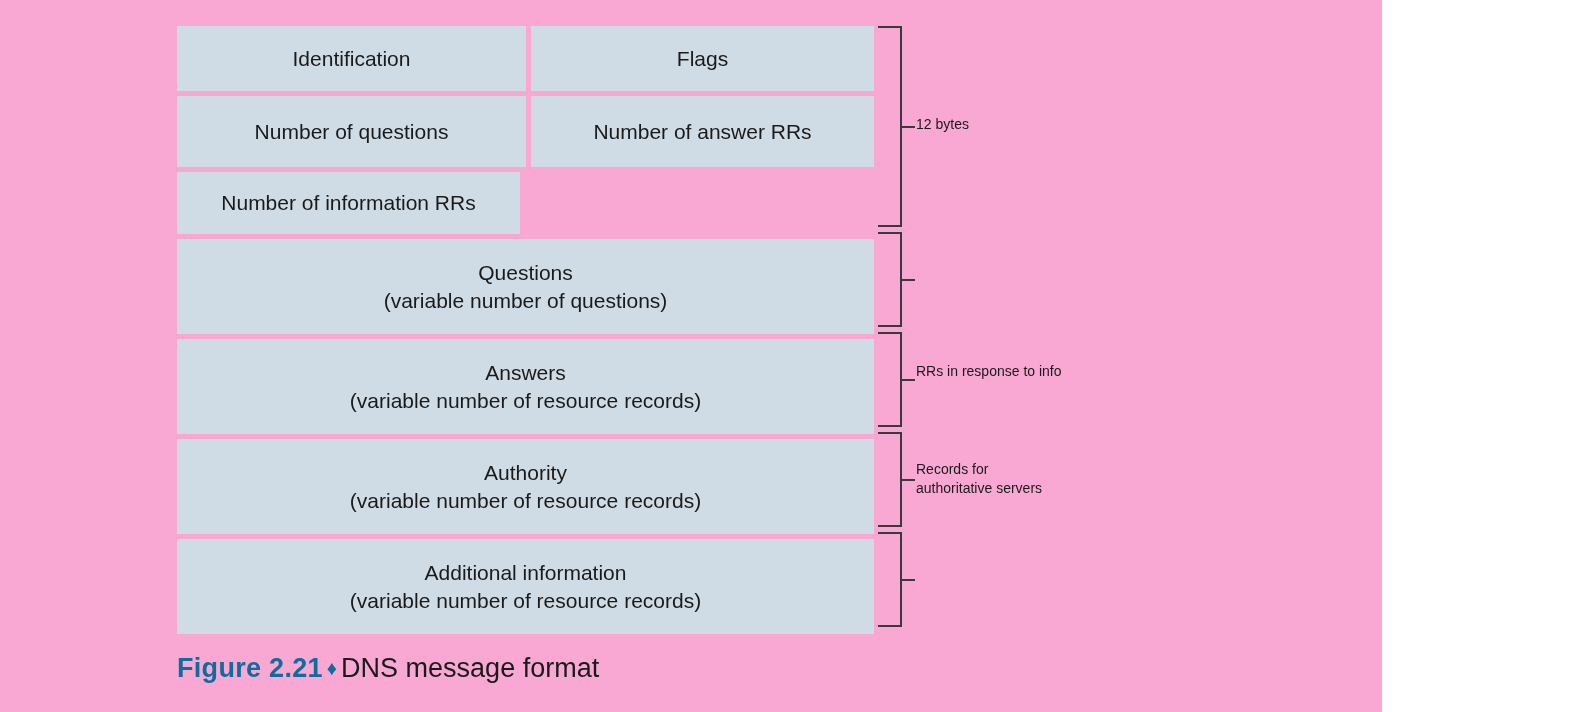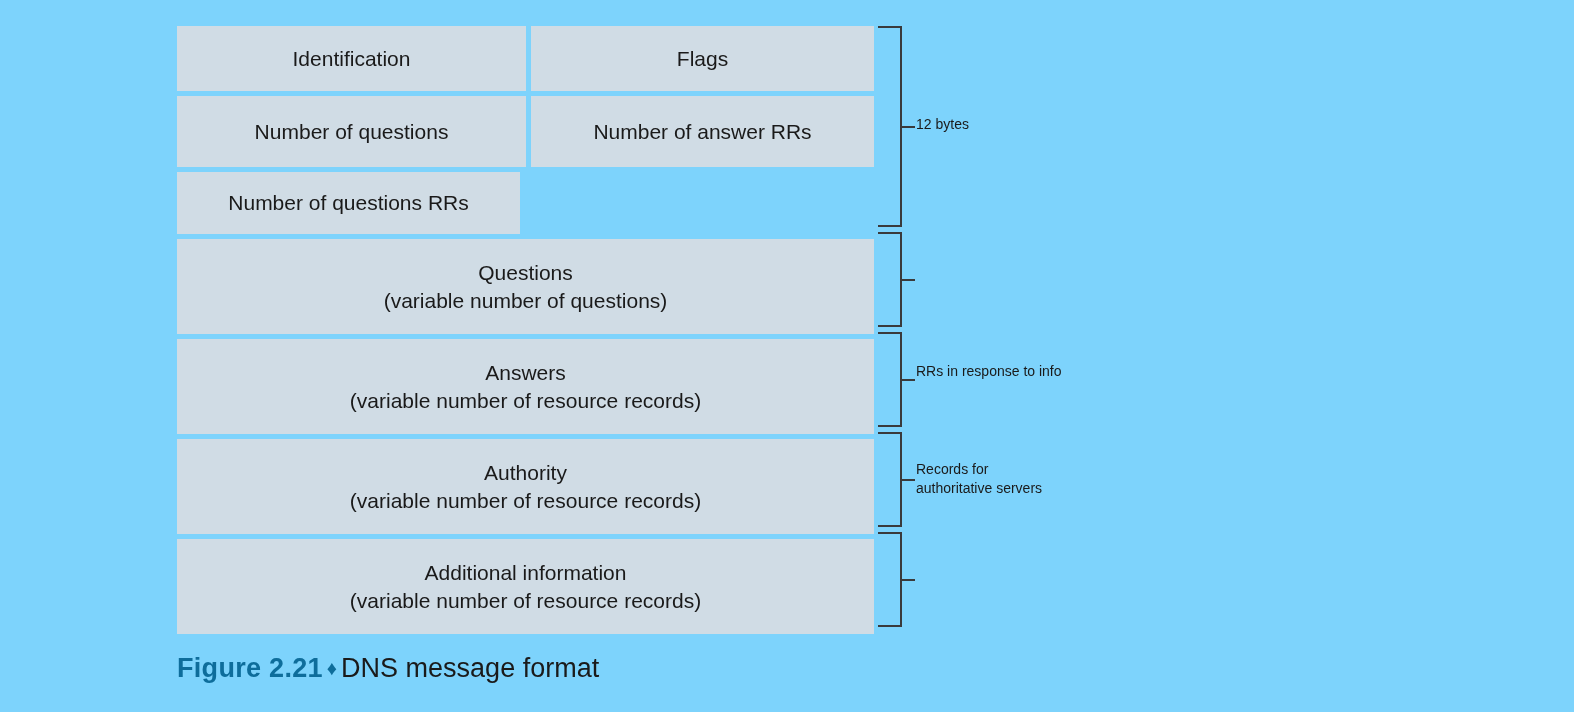"Identification" #figure-root { background: #7dd3fc -> #f9a8d4; width: 1574px -> 1382px }
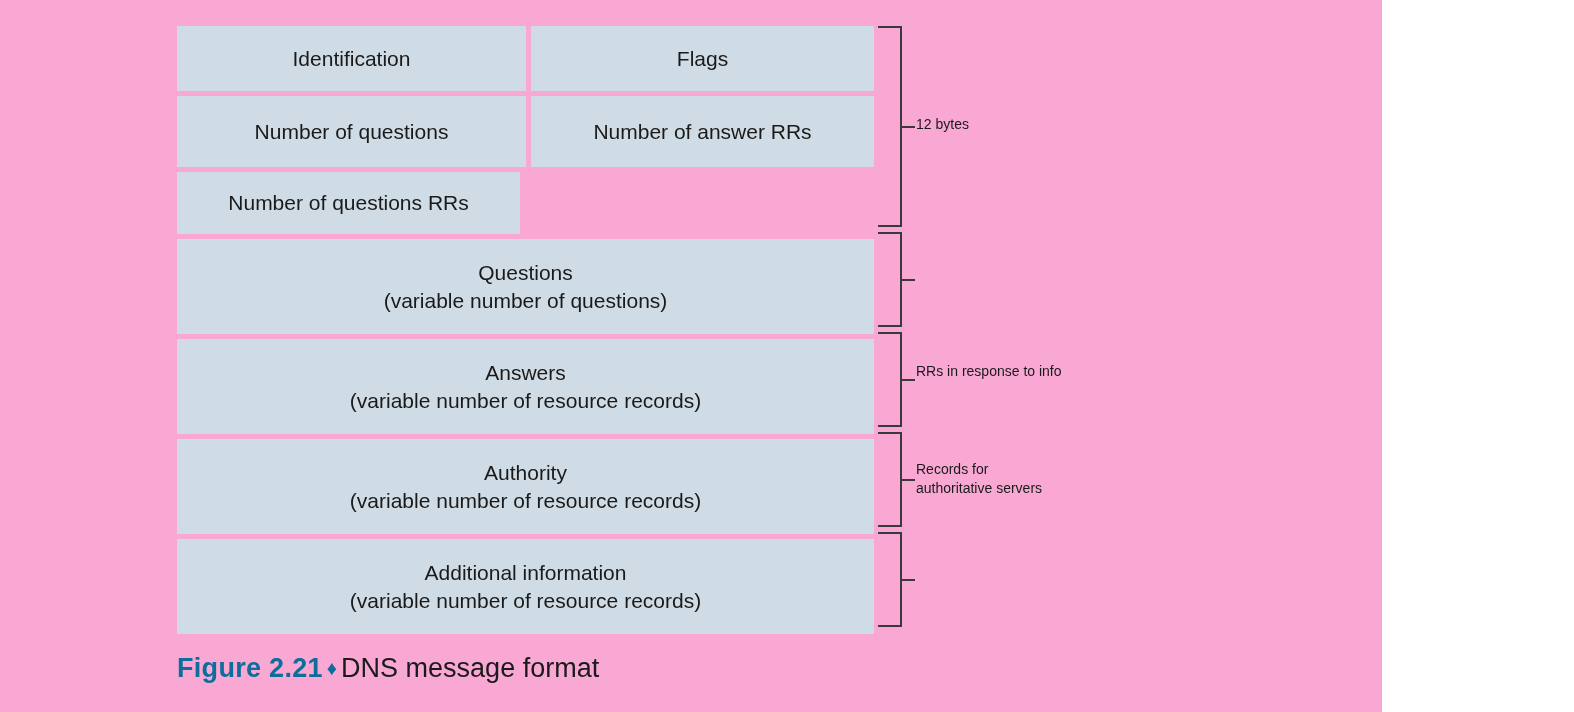"Number of questions RRs" span { text: questions -> information }
